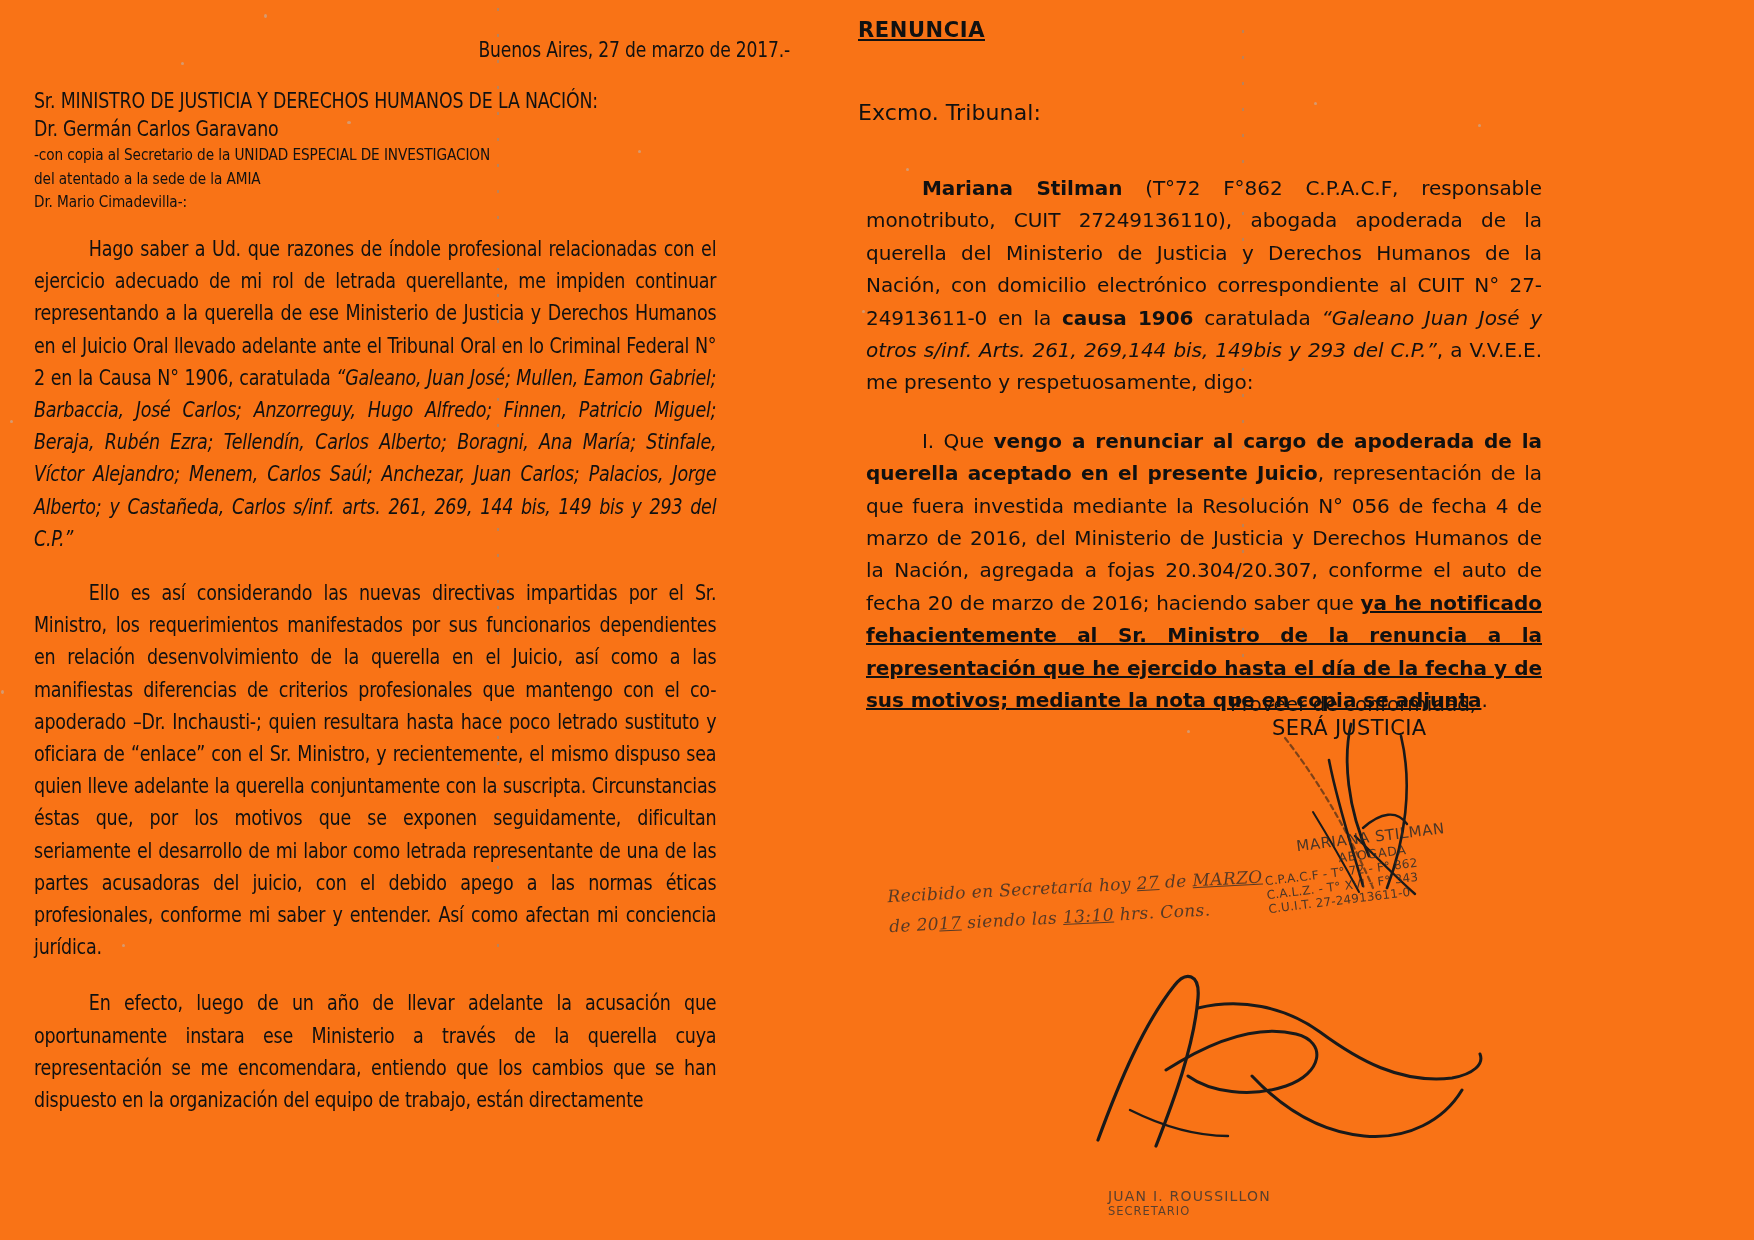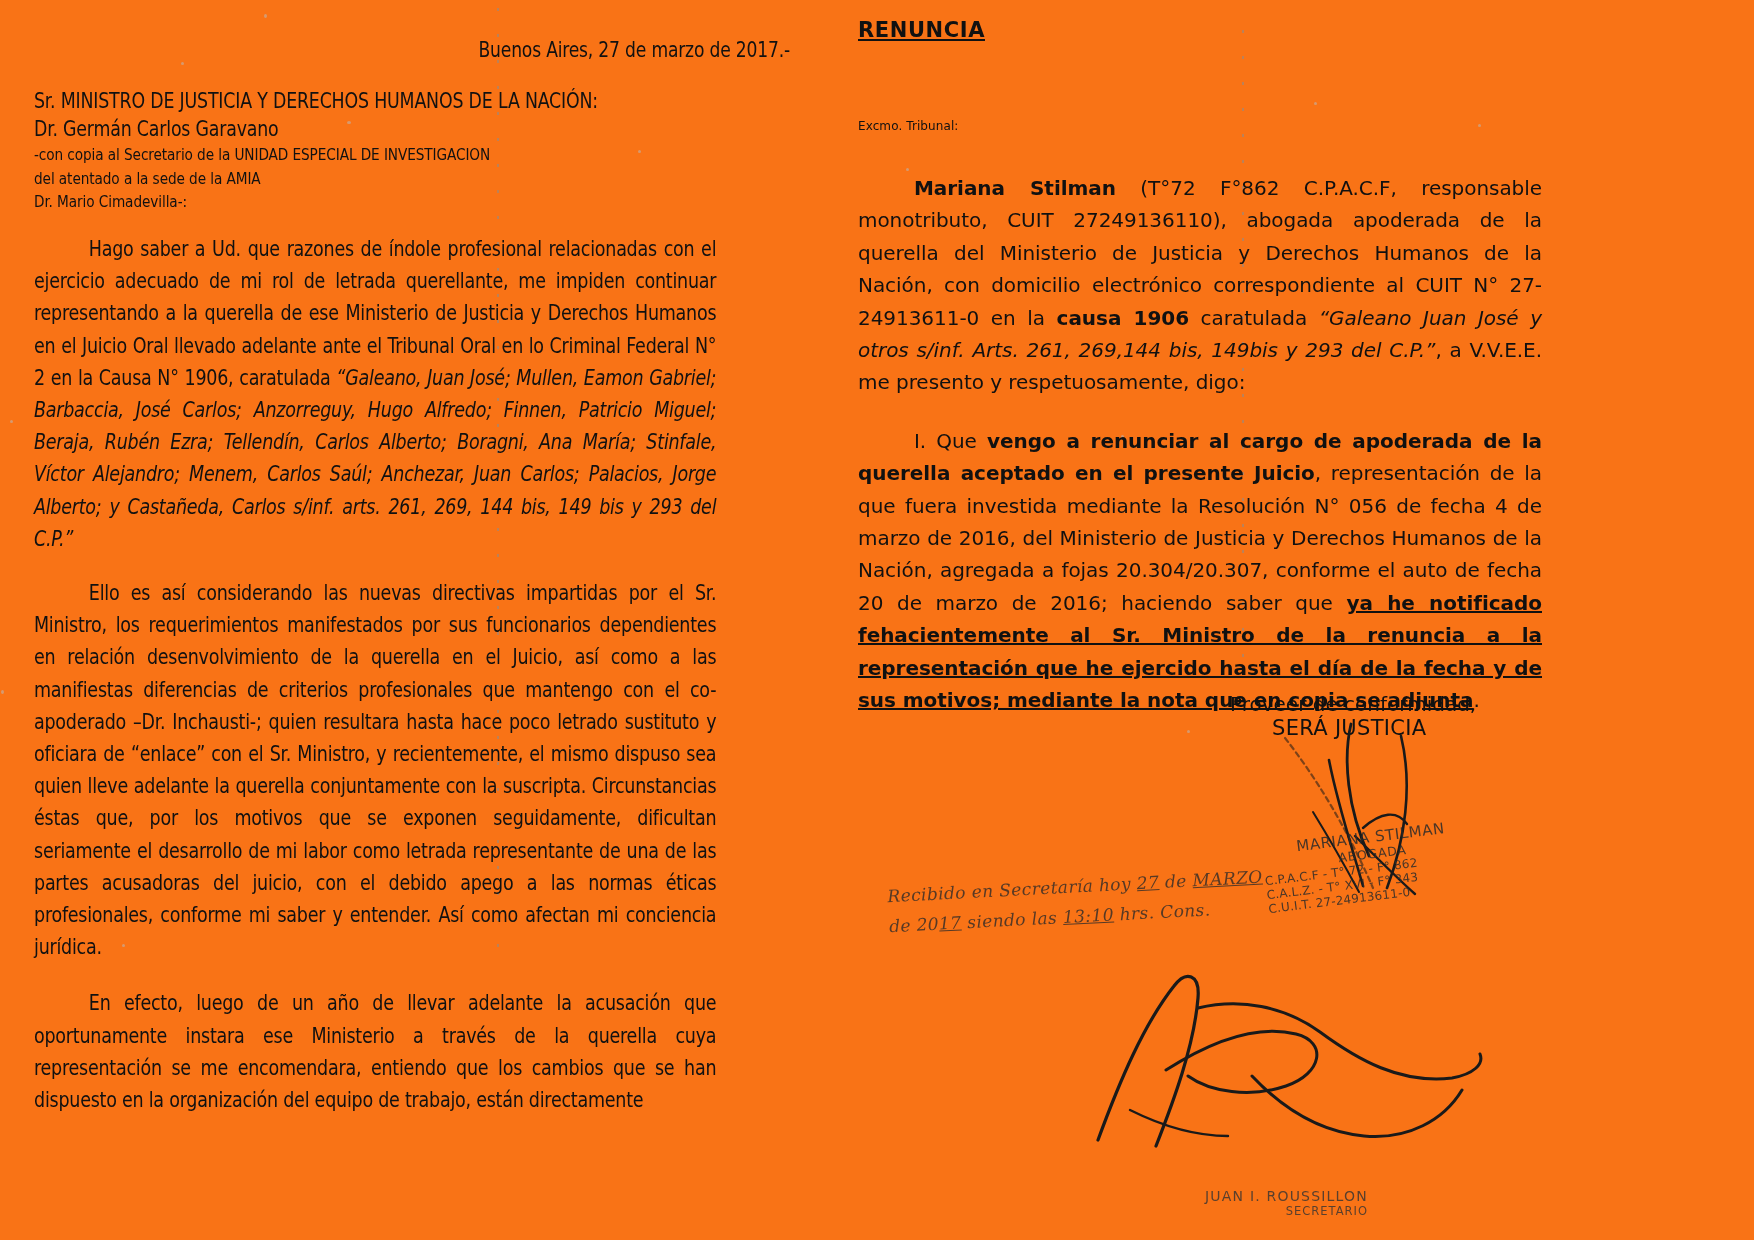"Excmo. Tribunal:" .excmo { font-size: 12px -> 22px; margin-top: 19px -> none }
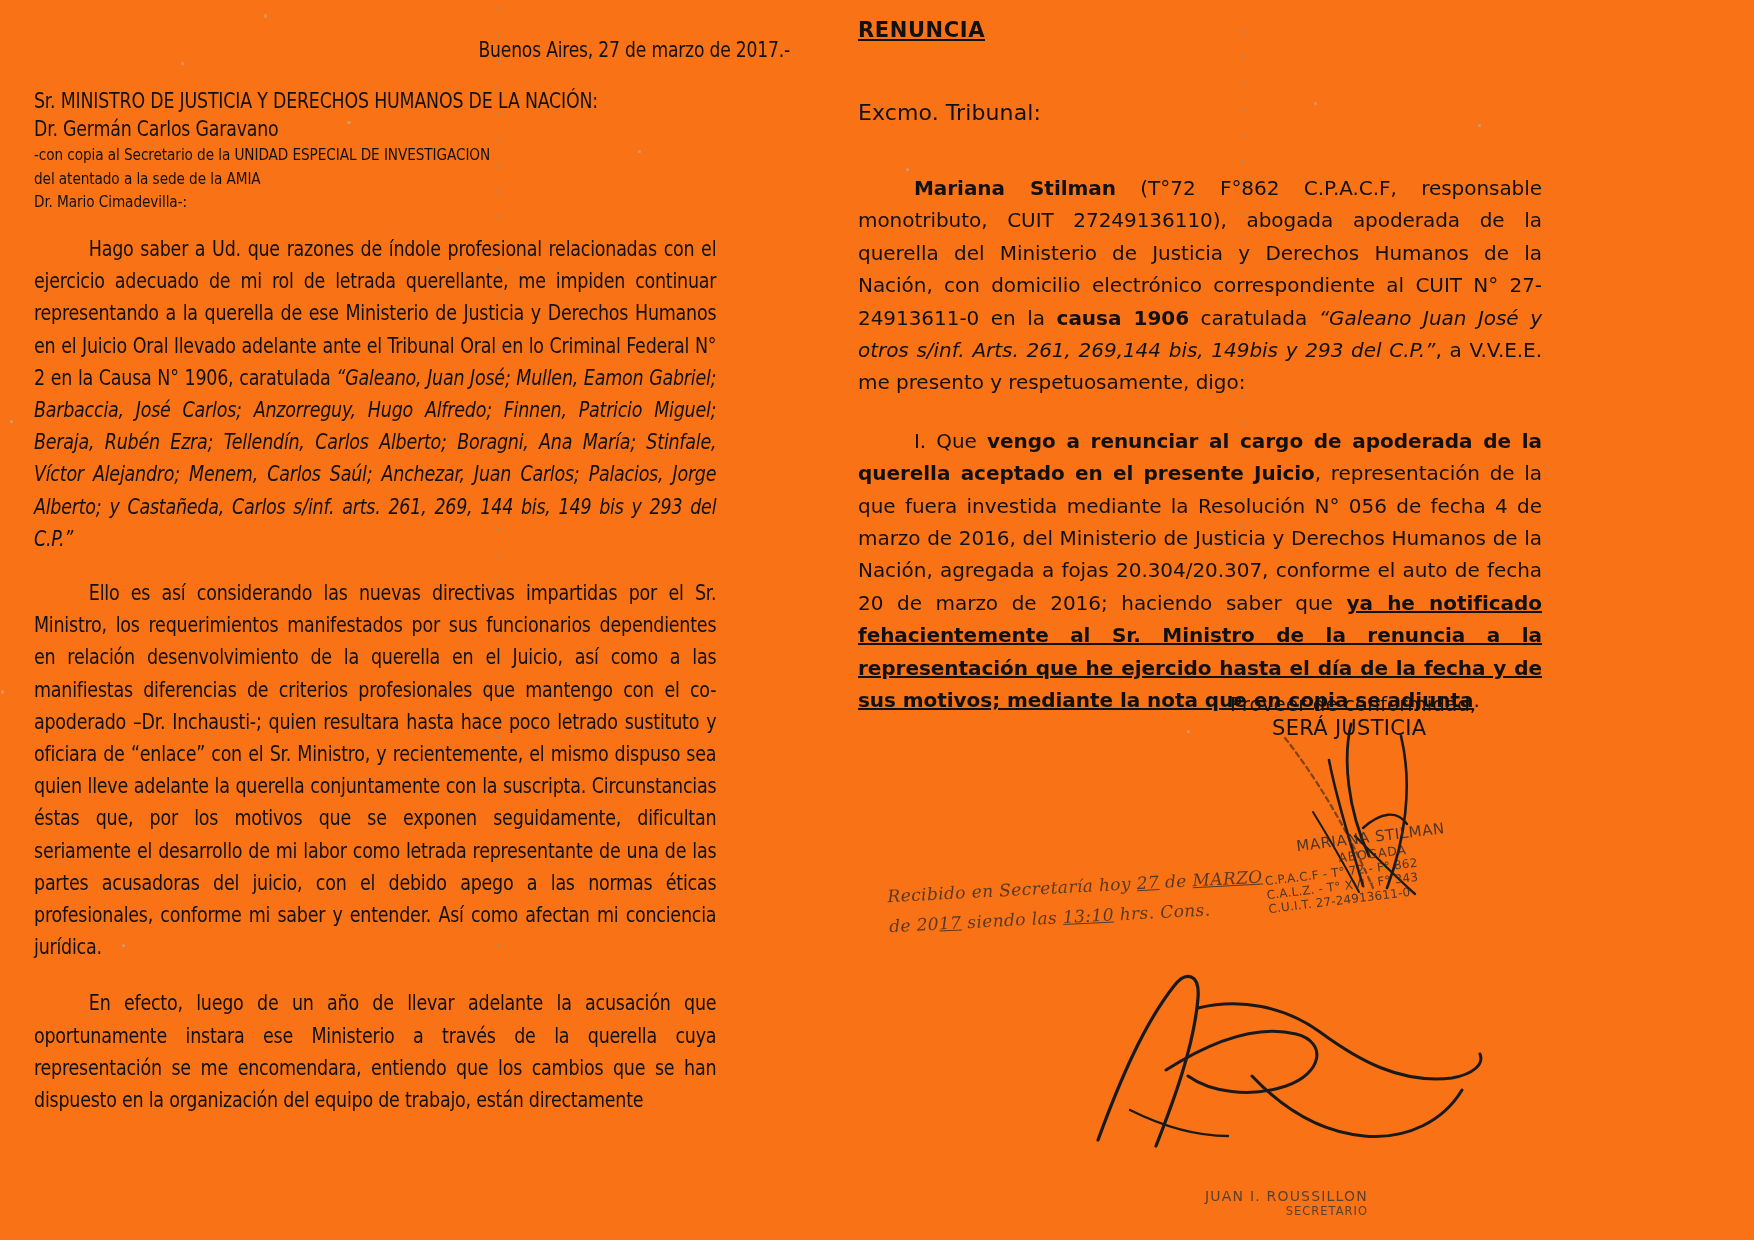"Mariana Stilman (T°72 F°862 C.P.A.C.F," .body-right p { margin: 0 0 26px 0 -> 0 0 26px 8px }
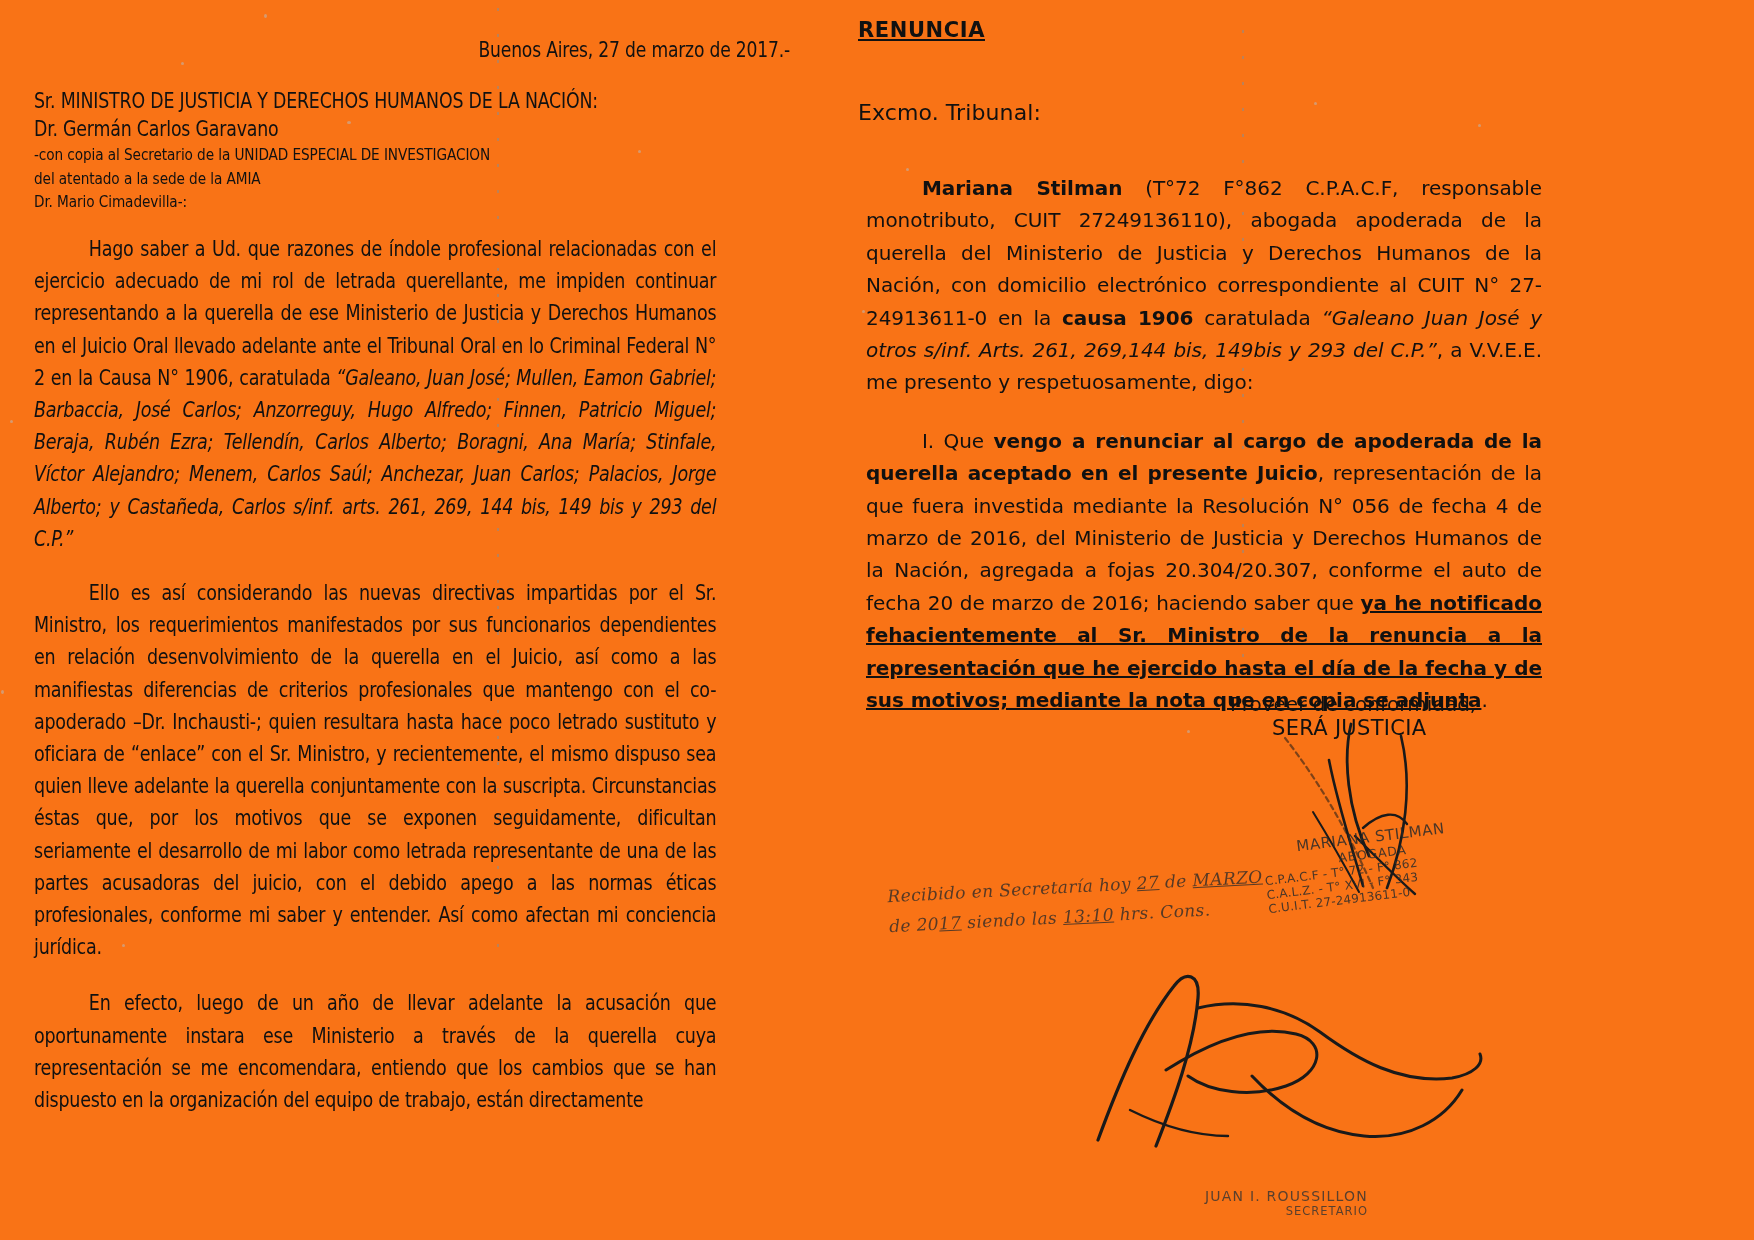"JUAN I. ROUSSILLON" .secretario { text-align: right -> left }
